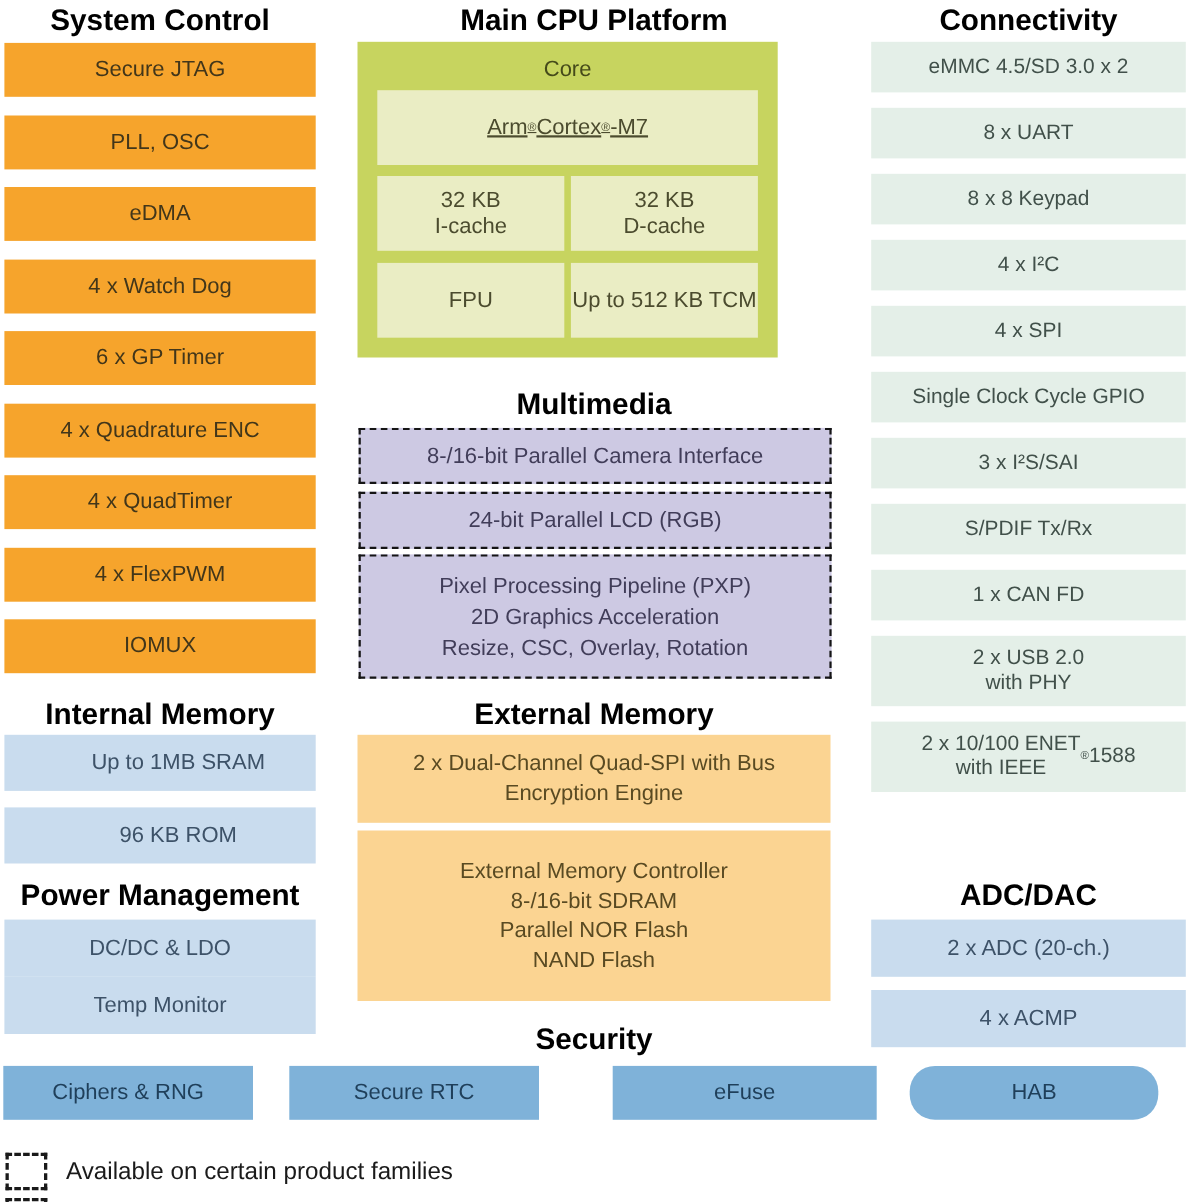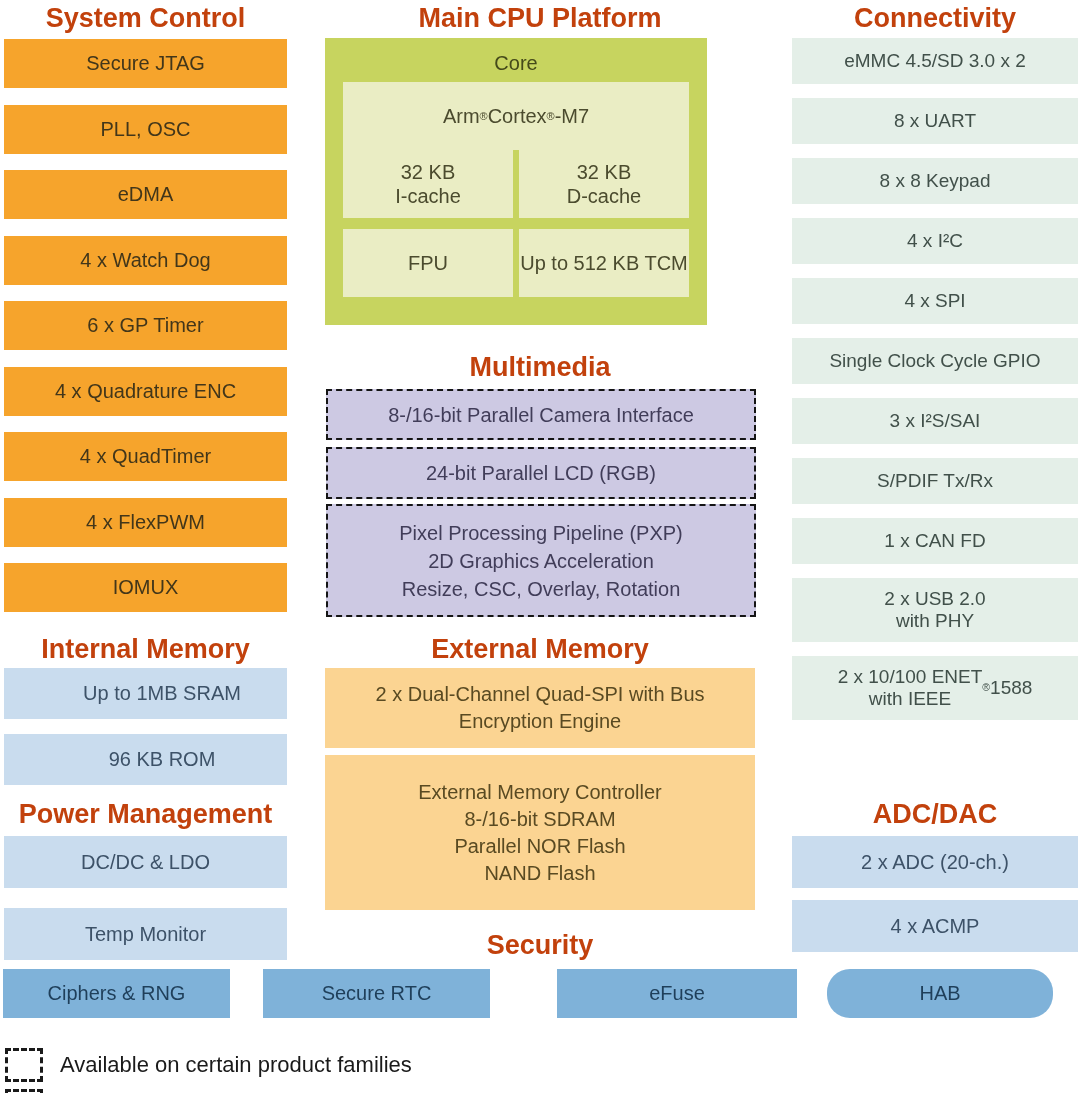"System Control" .col-header { color: #c2410c -> #000000 }
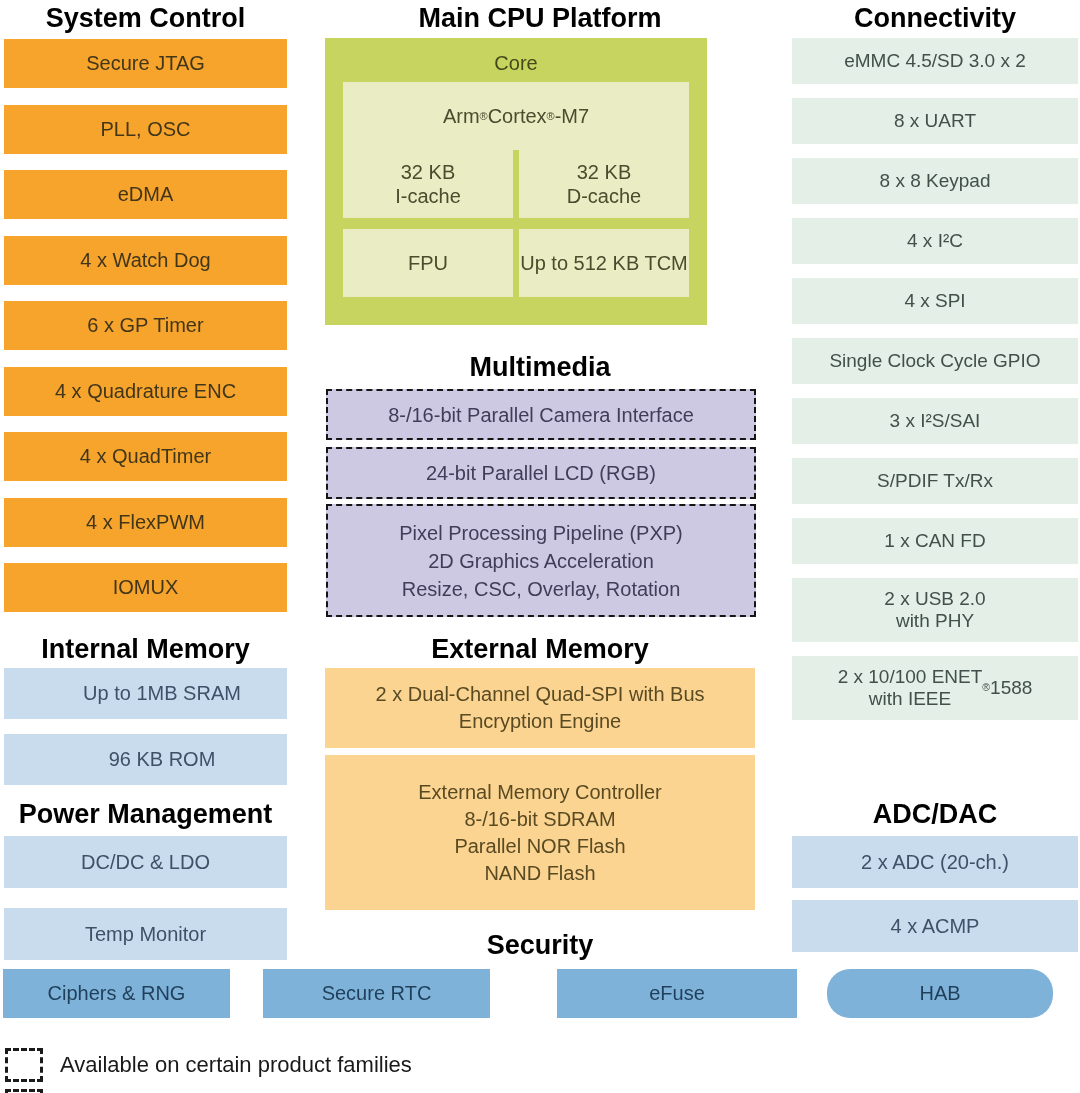"Arm Cortex -M7" .cpu-arm { margin-bottom: none -> 10px; text-decoration: none -> underline }
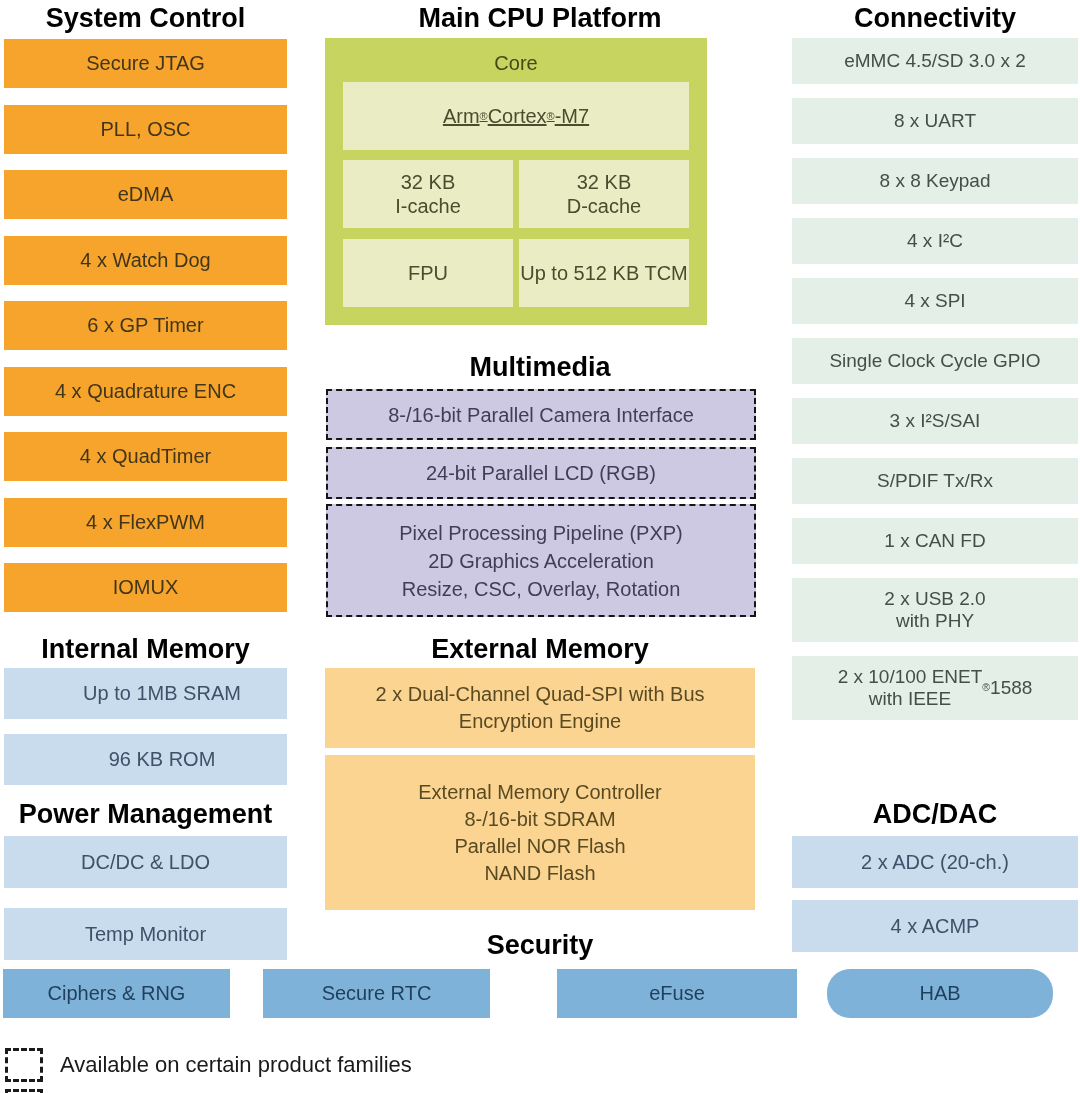"DC/DC & LDO" .pm-list { row-gap: 20px -> 0 }
